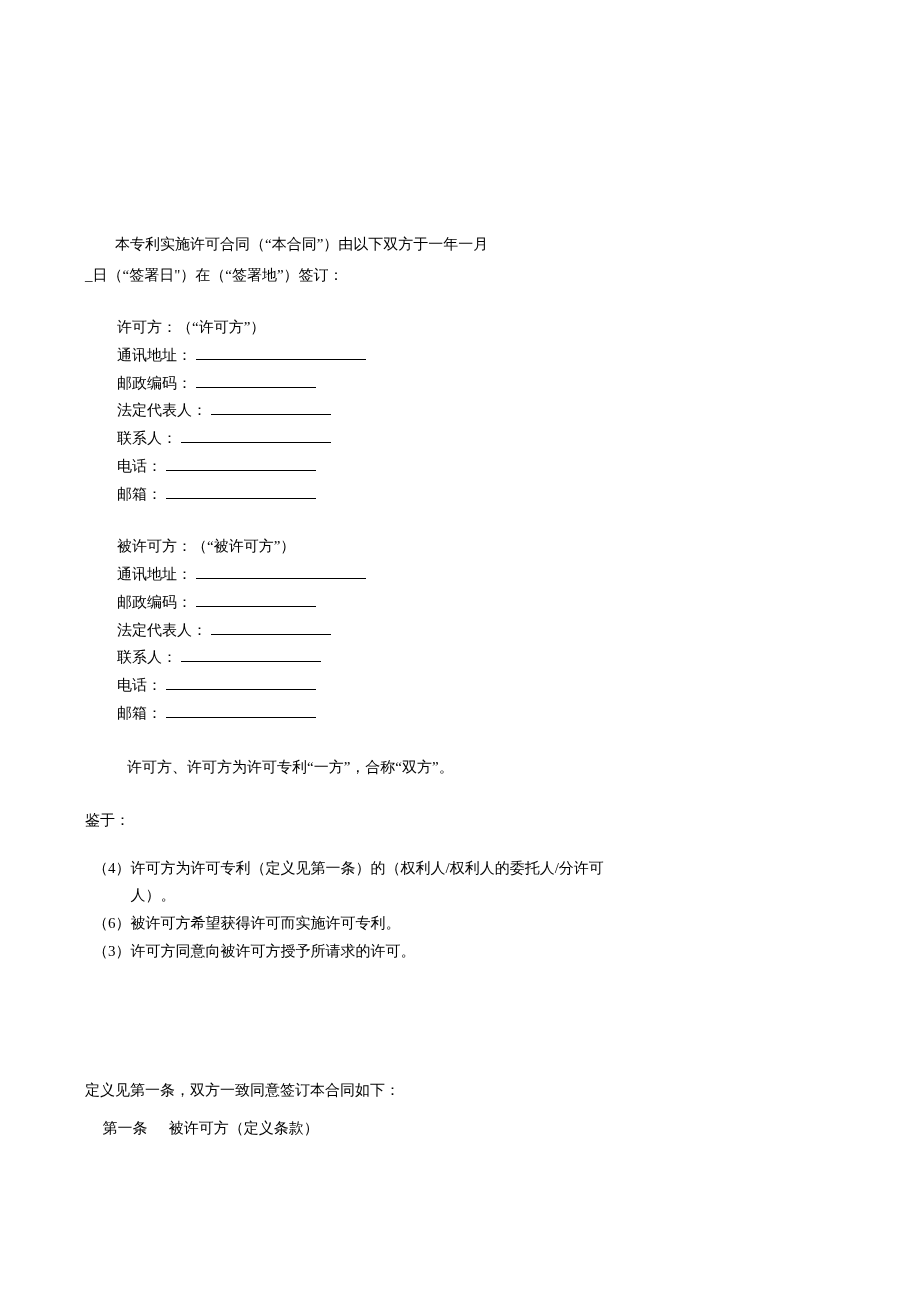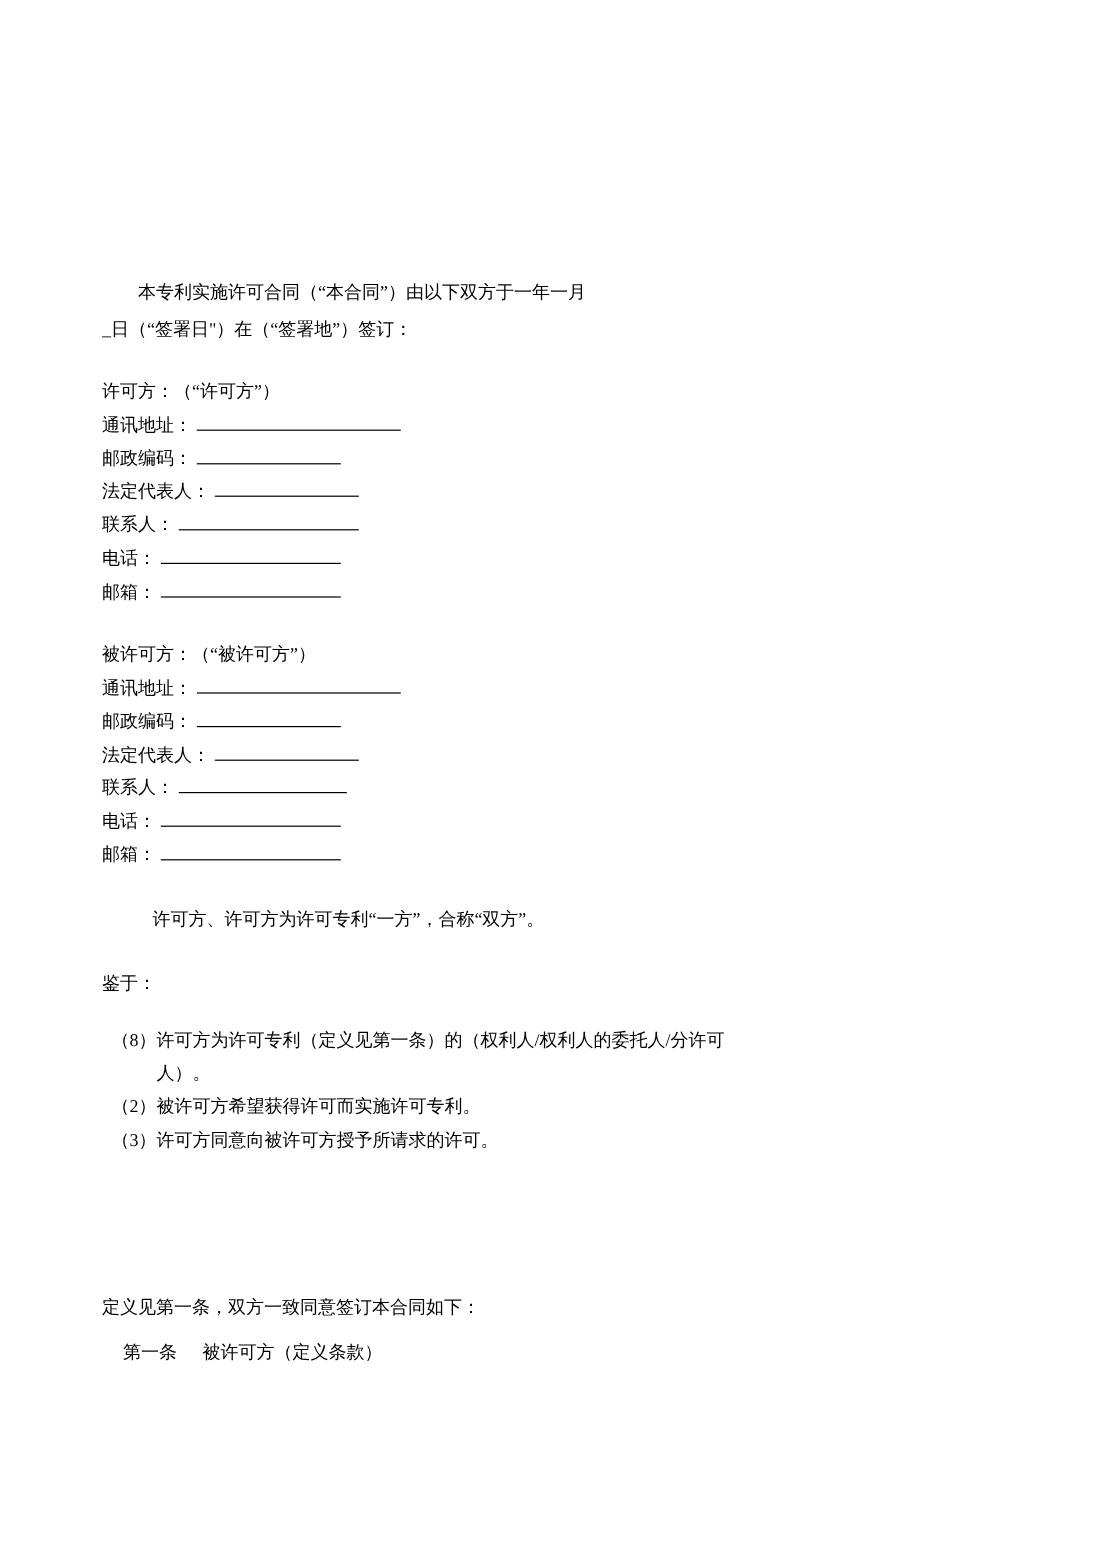"许可方：（“许可方”）" .field-group { margin-left: none -> 32px }
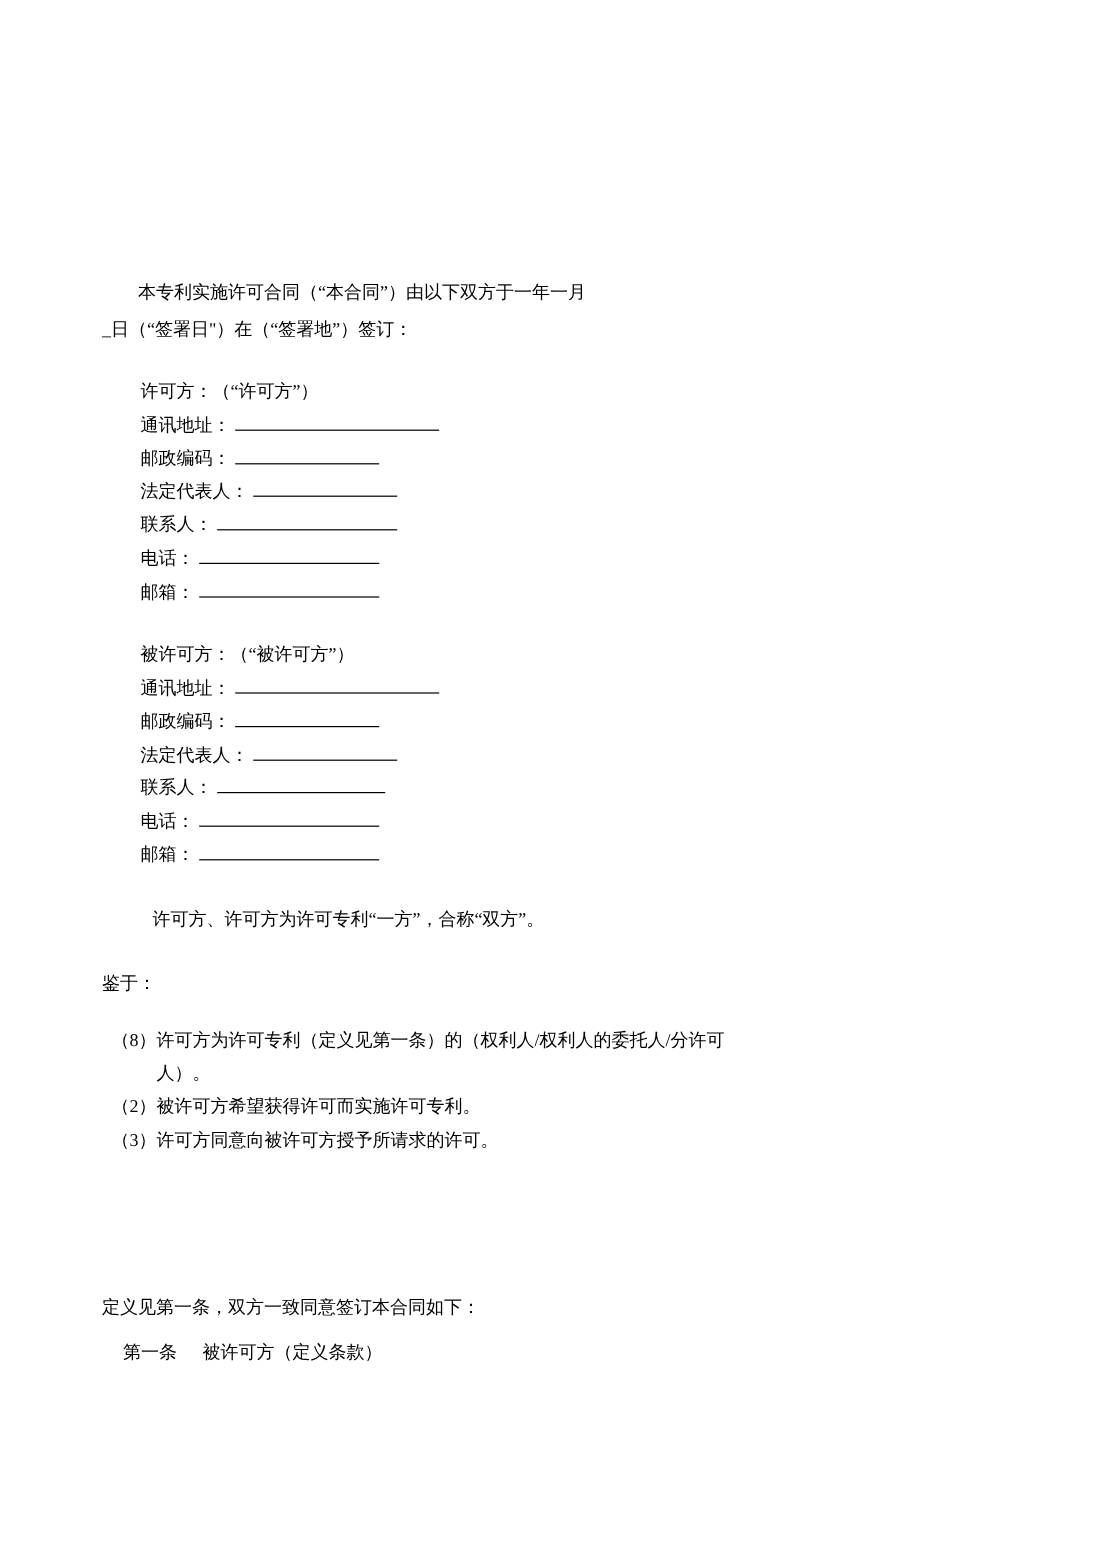"（8）许可方为许可专利（定义见第一条）的（权利人/权利人的委托人/分许可" div.recital-item { text: 8 -> 4 }
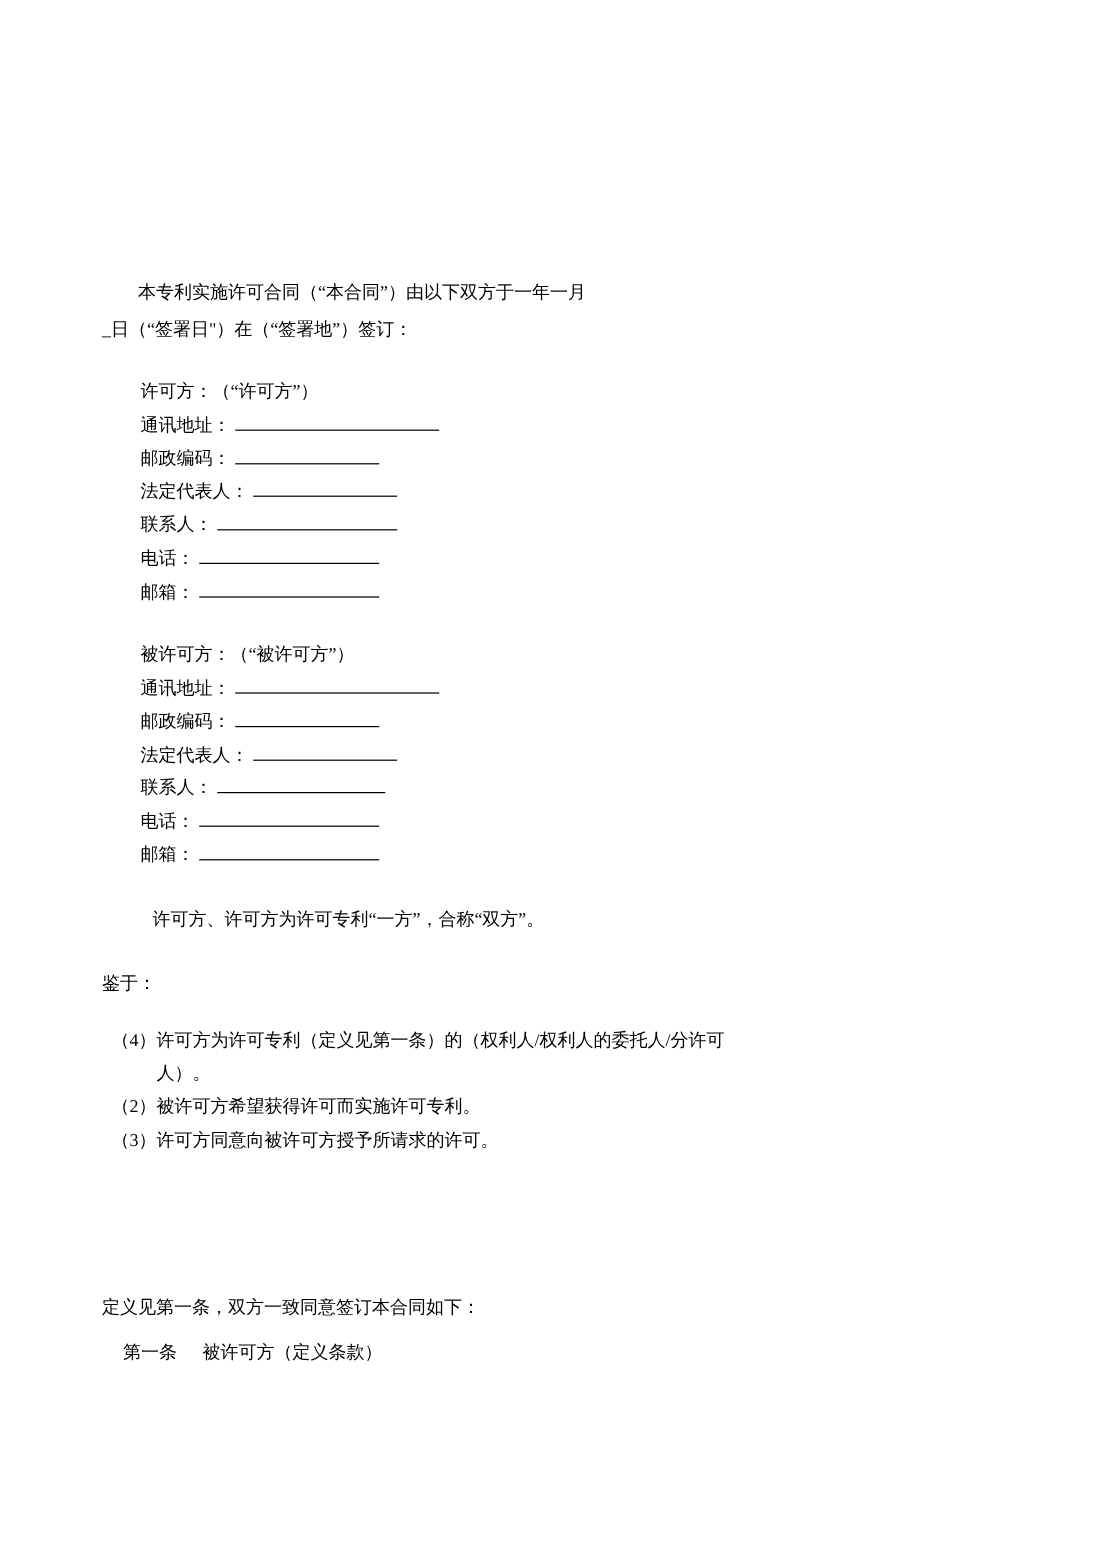"（2）被许可方希望获得许可而实施许可专利。" div.recital-item { text: 2 -> 6 }
